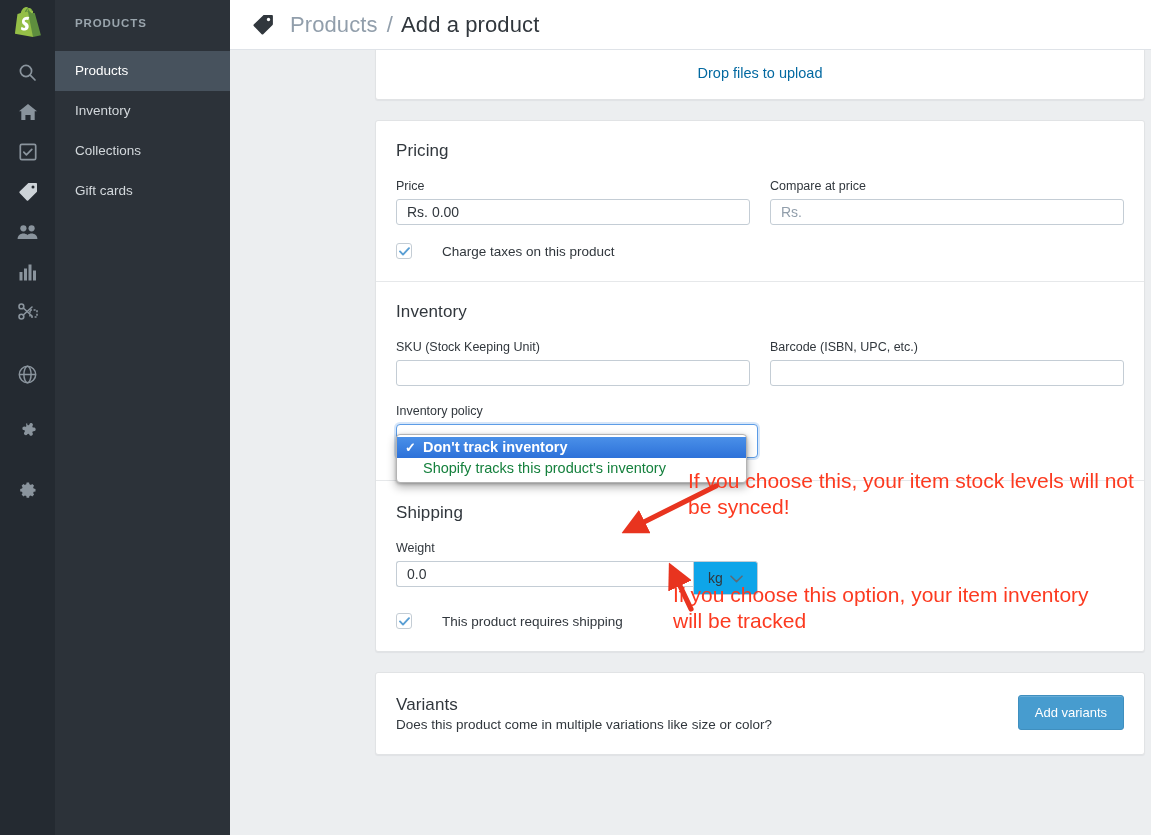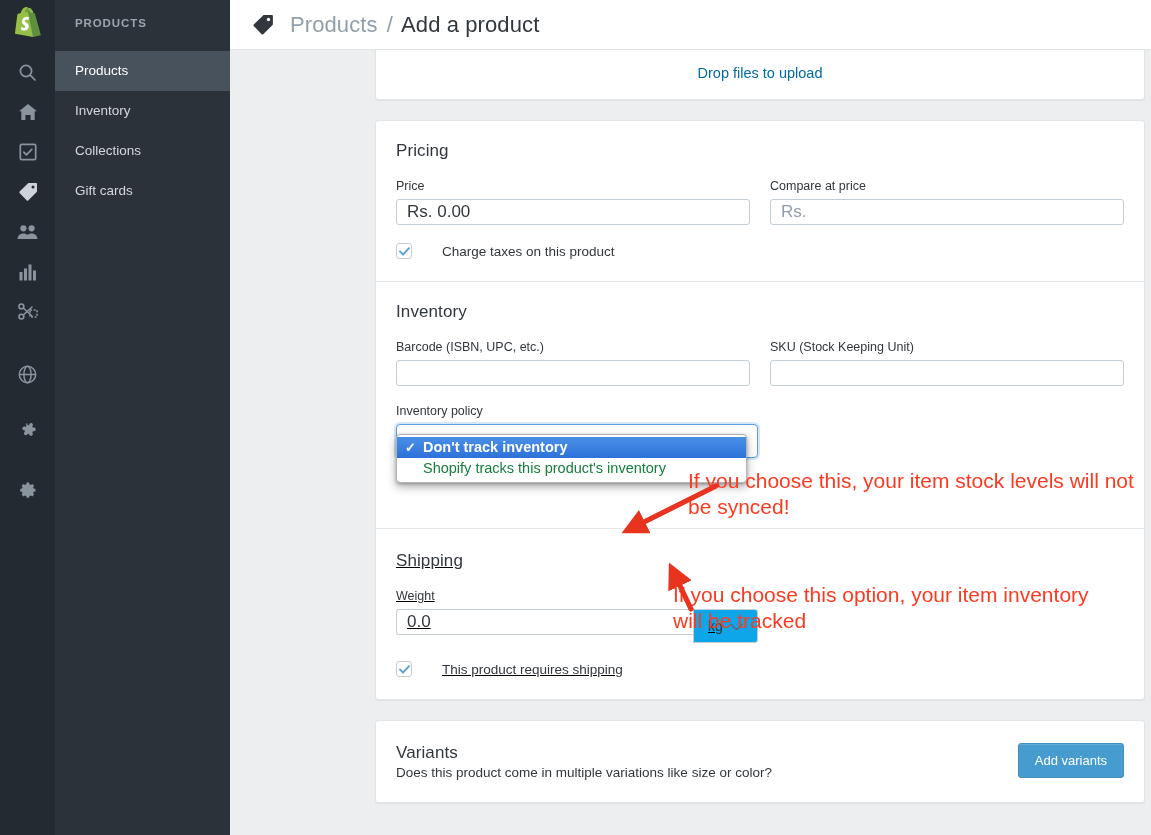"Rs. 0.00" .finput { font-size: 17px -> 14px }
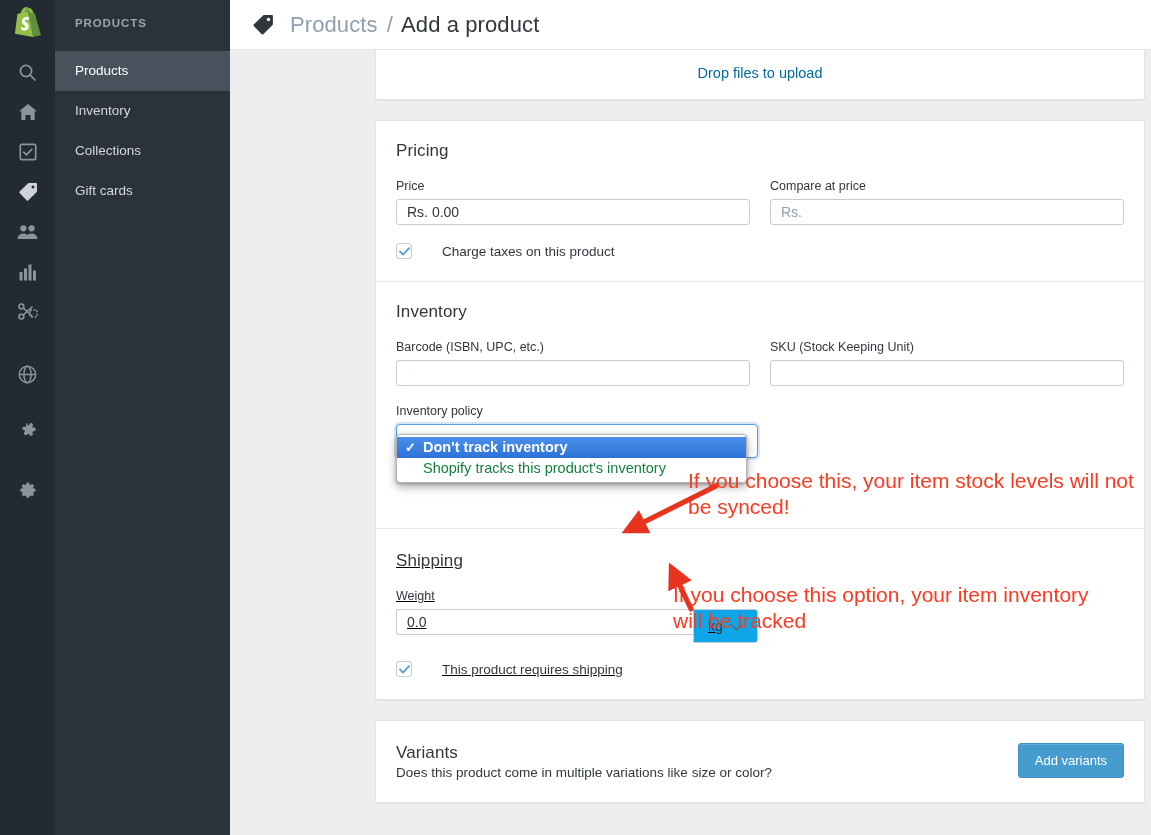"Barcode (ISBN, UPC, etc.)" div.field { order: before "SKU (Stock Keeping Unit)" -> after "SKU (Stock Keeping Unit)" }
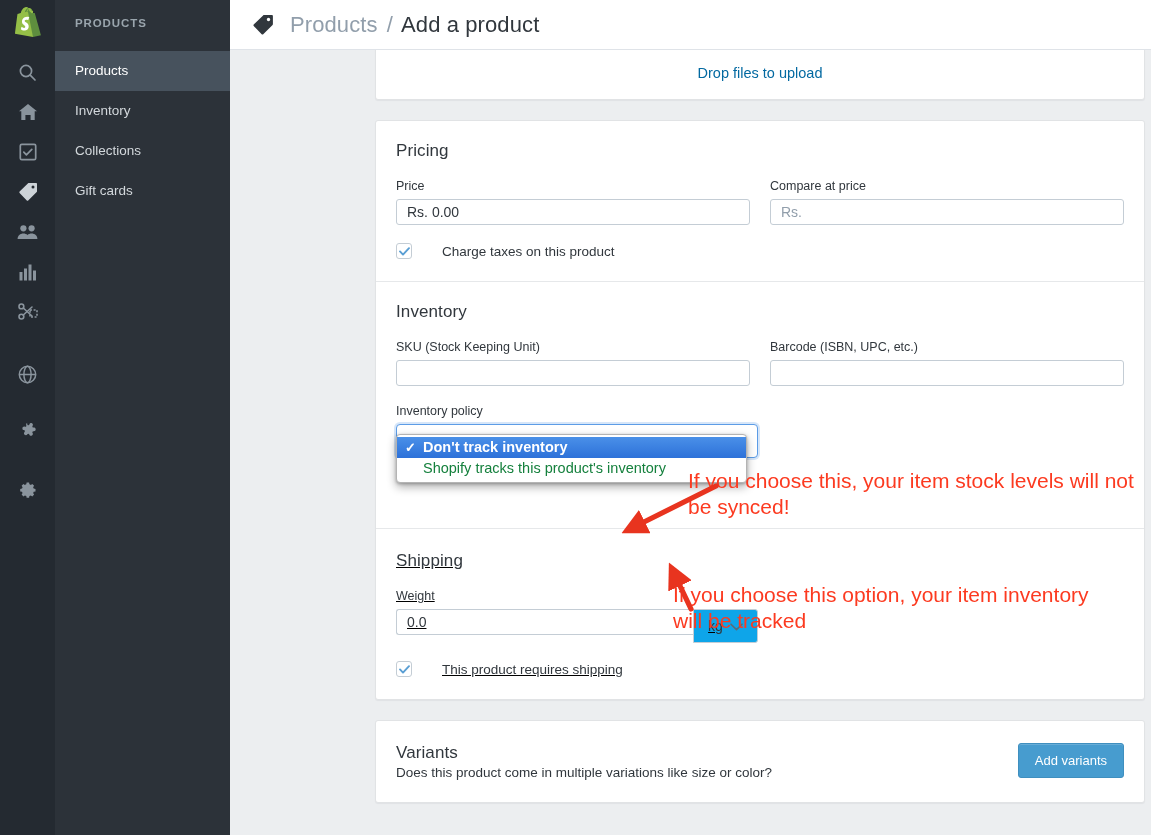"Shipping" div.sec { margin-top: 48px -> none; text-decoration: underline -> none }
